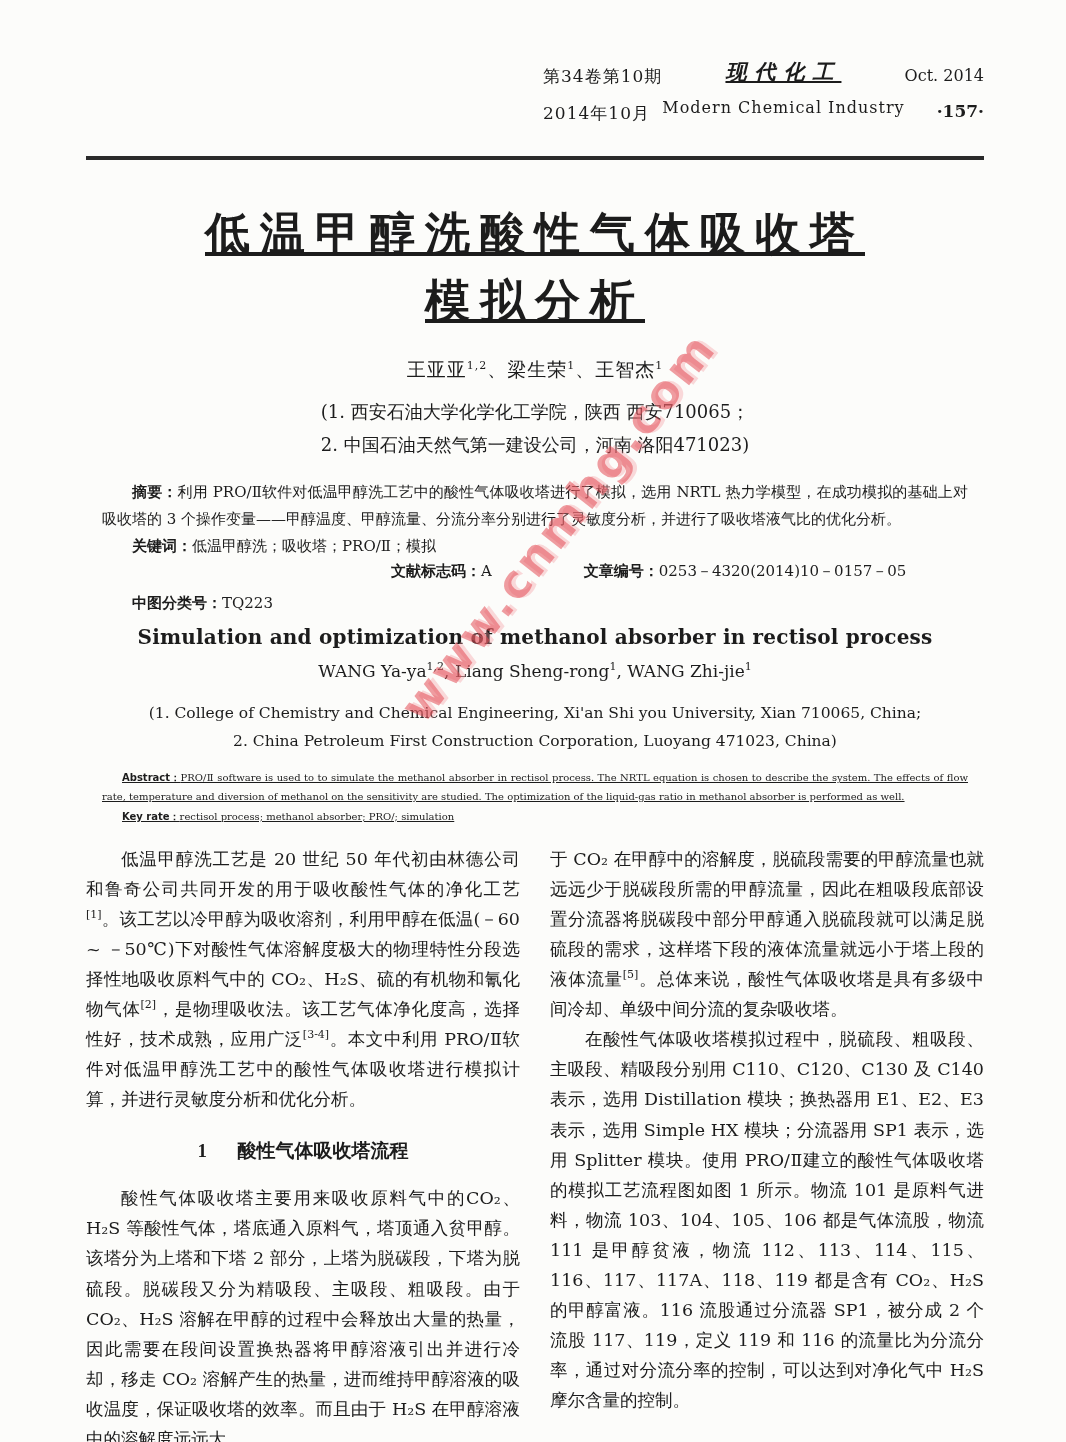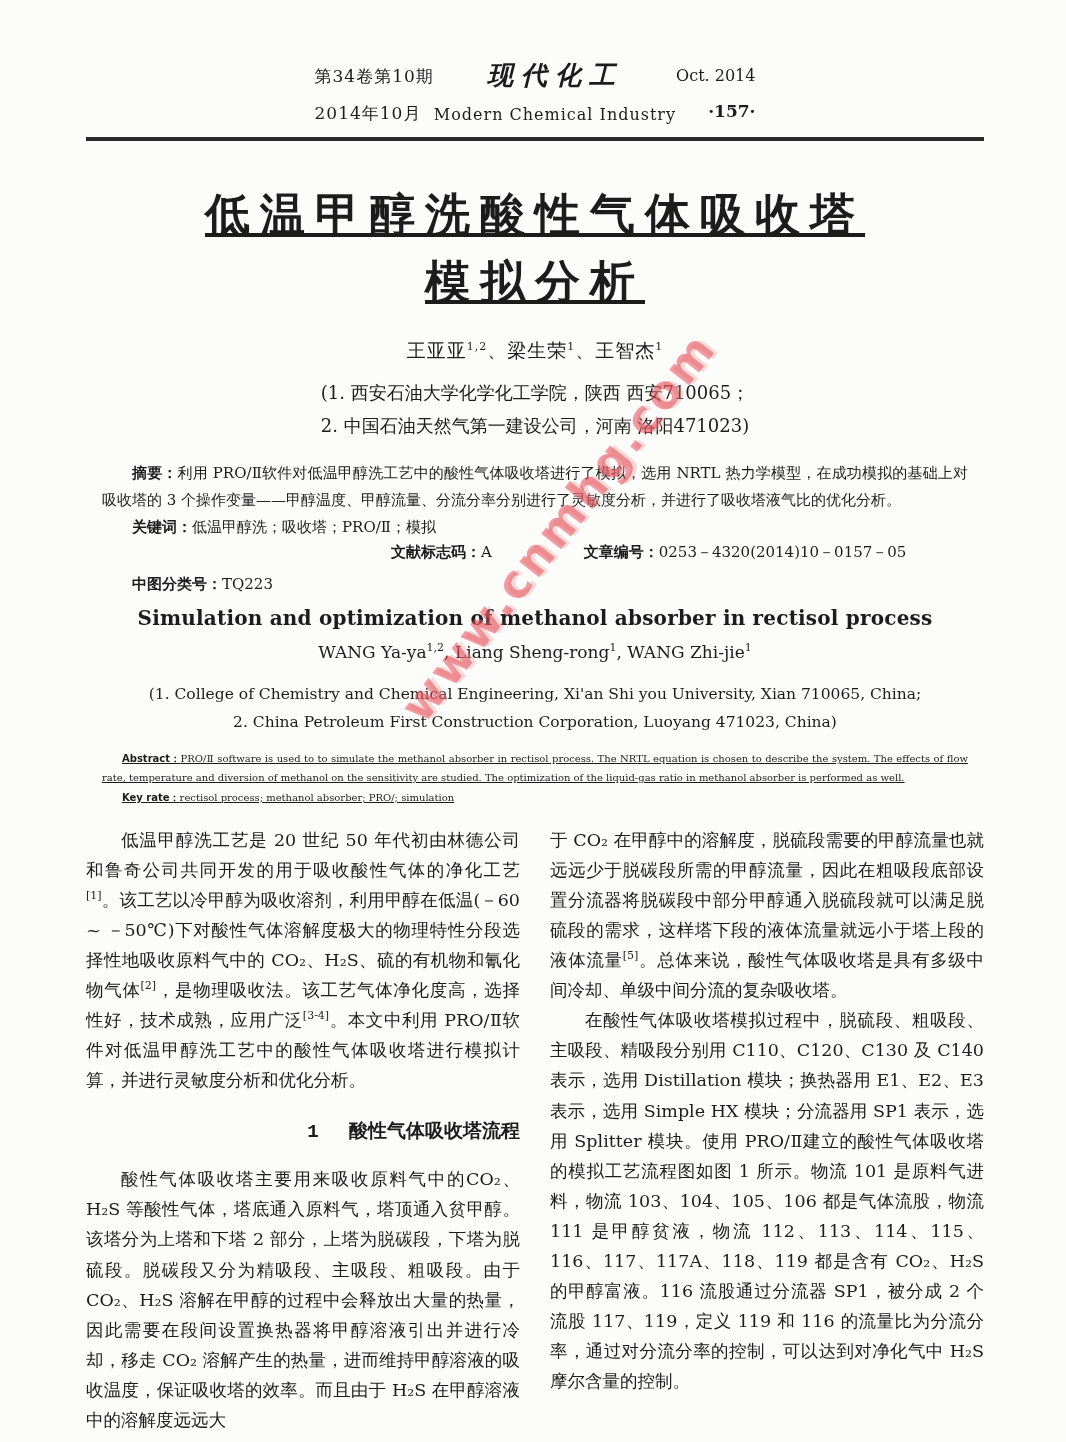"第34卷第10期" .hdr { justify-content: center -> flex-end; padding-bottom: 4px -> 23px }
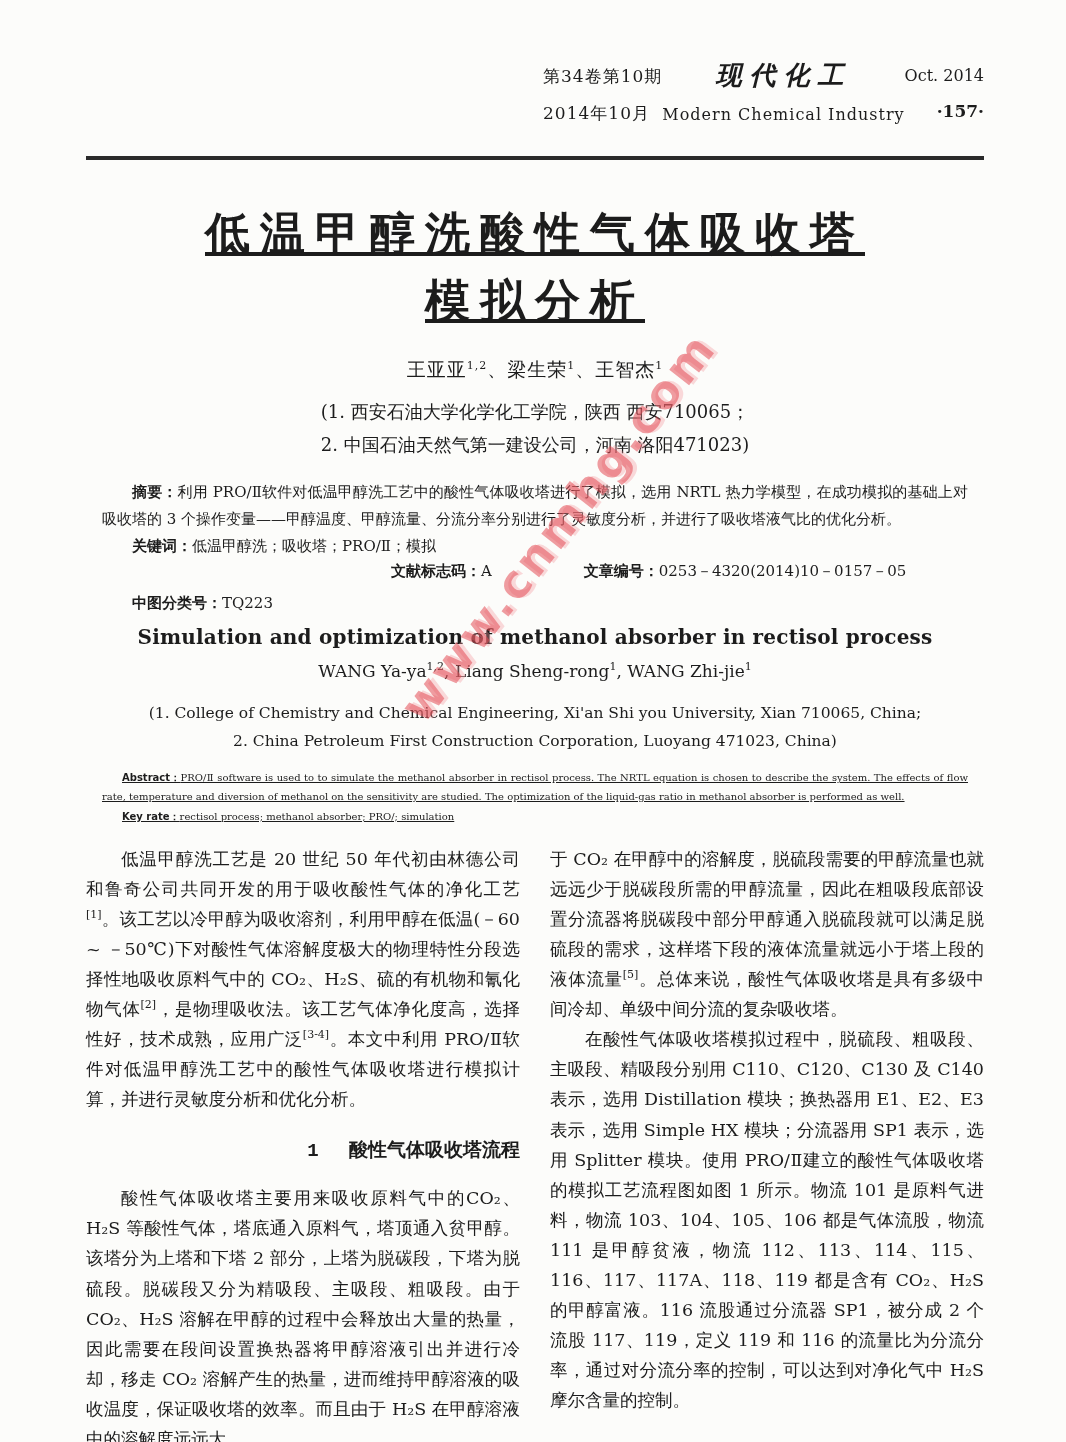"现代化工" .jname-cn { font-size: 26px -> 21px; text-decoration: none -> underline }
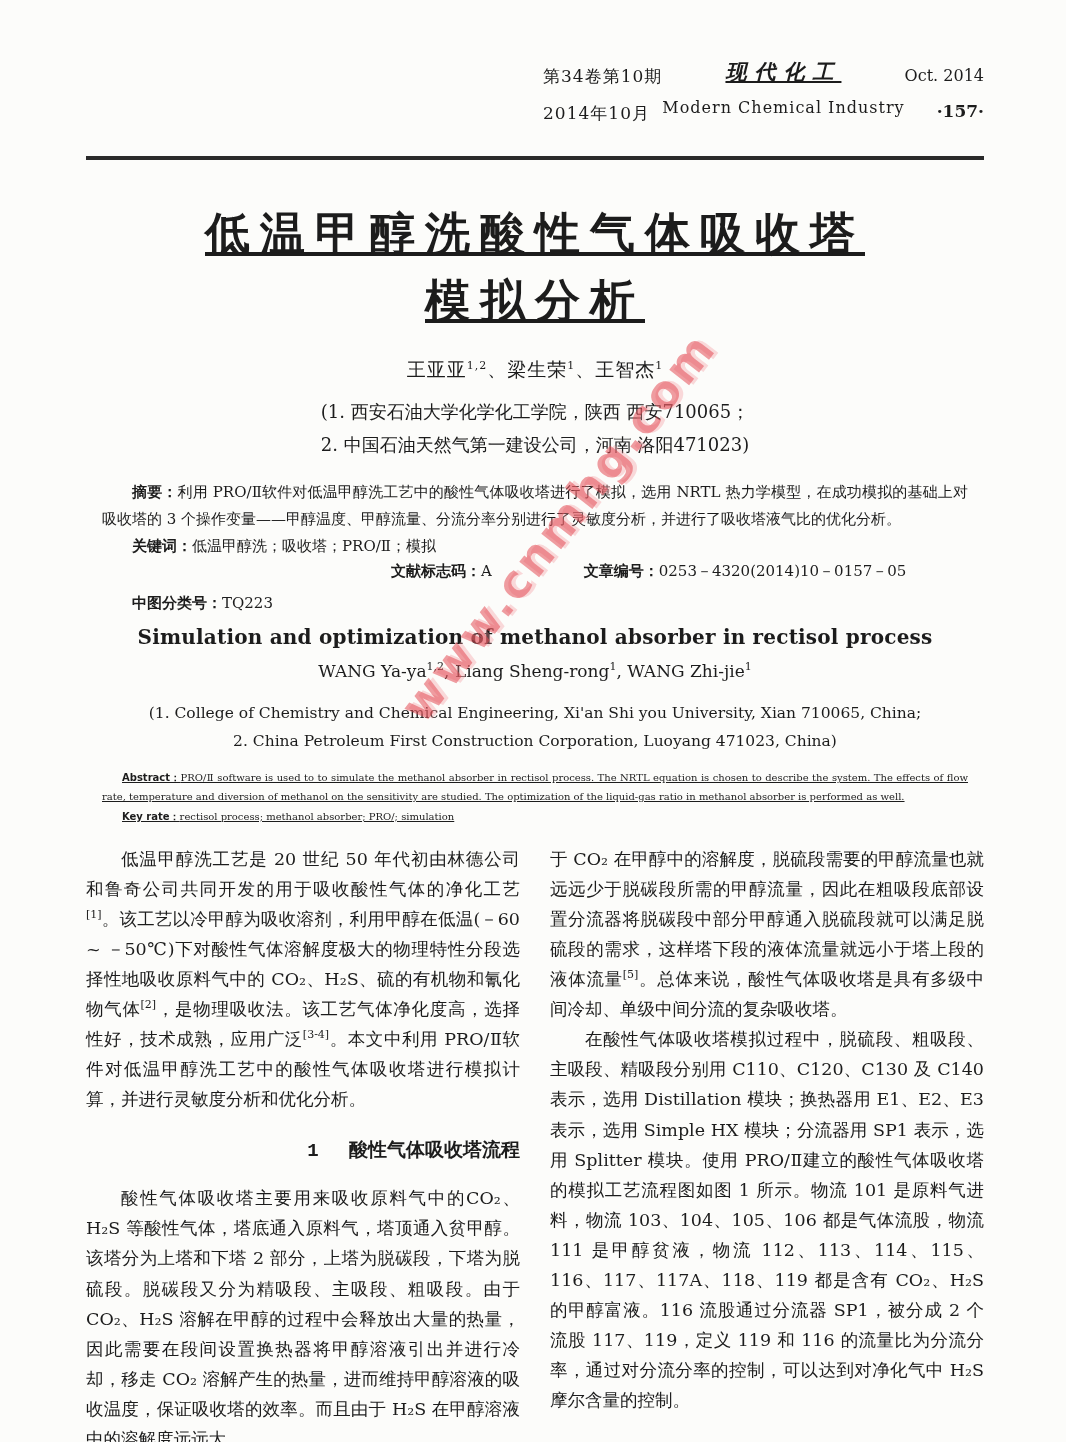"1 酸性气体吸收塔流程" .h2 { font-family: Liberation Mono, monospace -> Liberation Serif, serif; text-align: right -> center }
